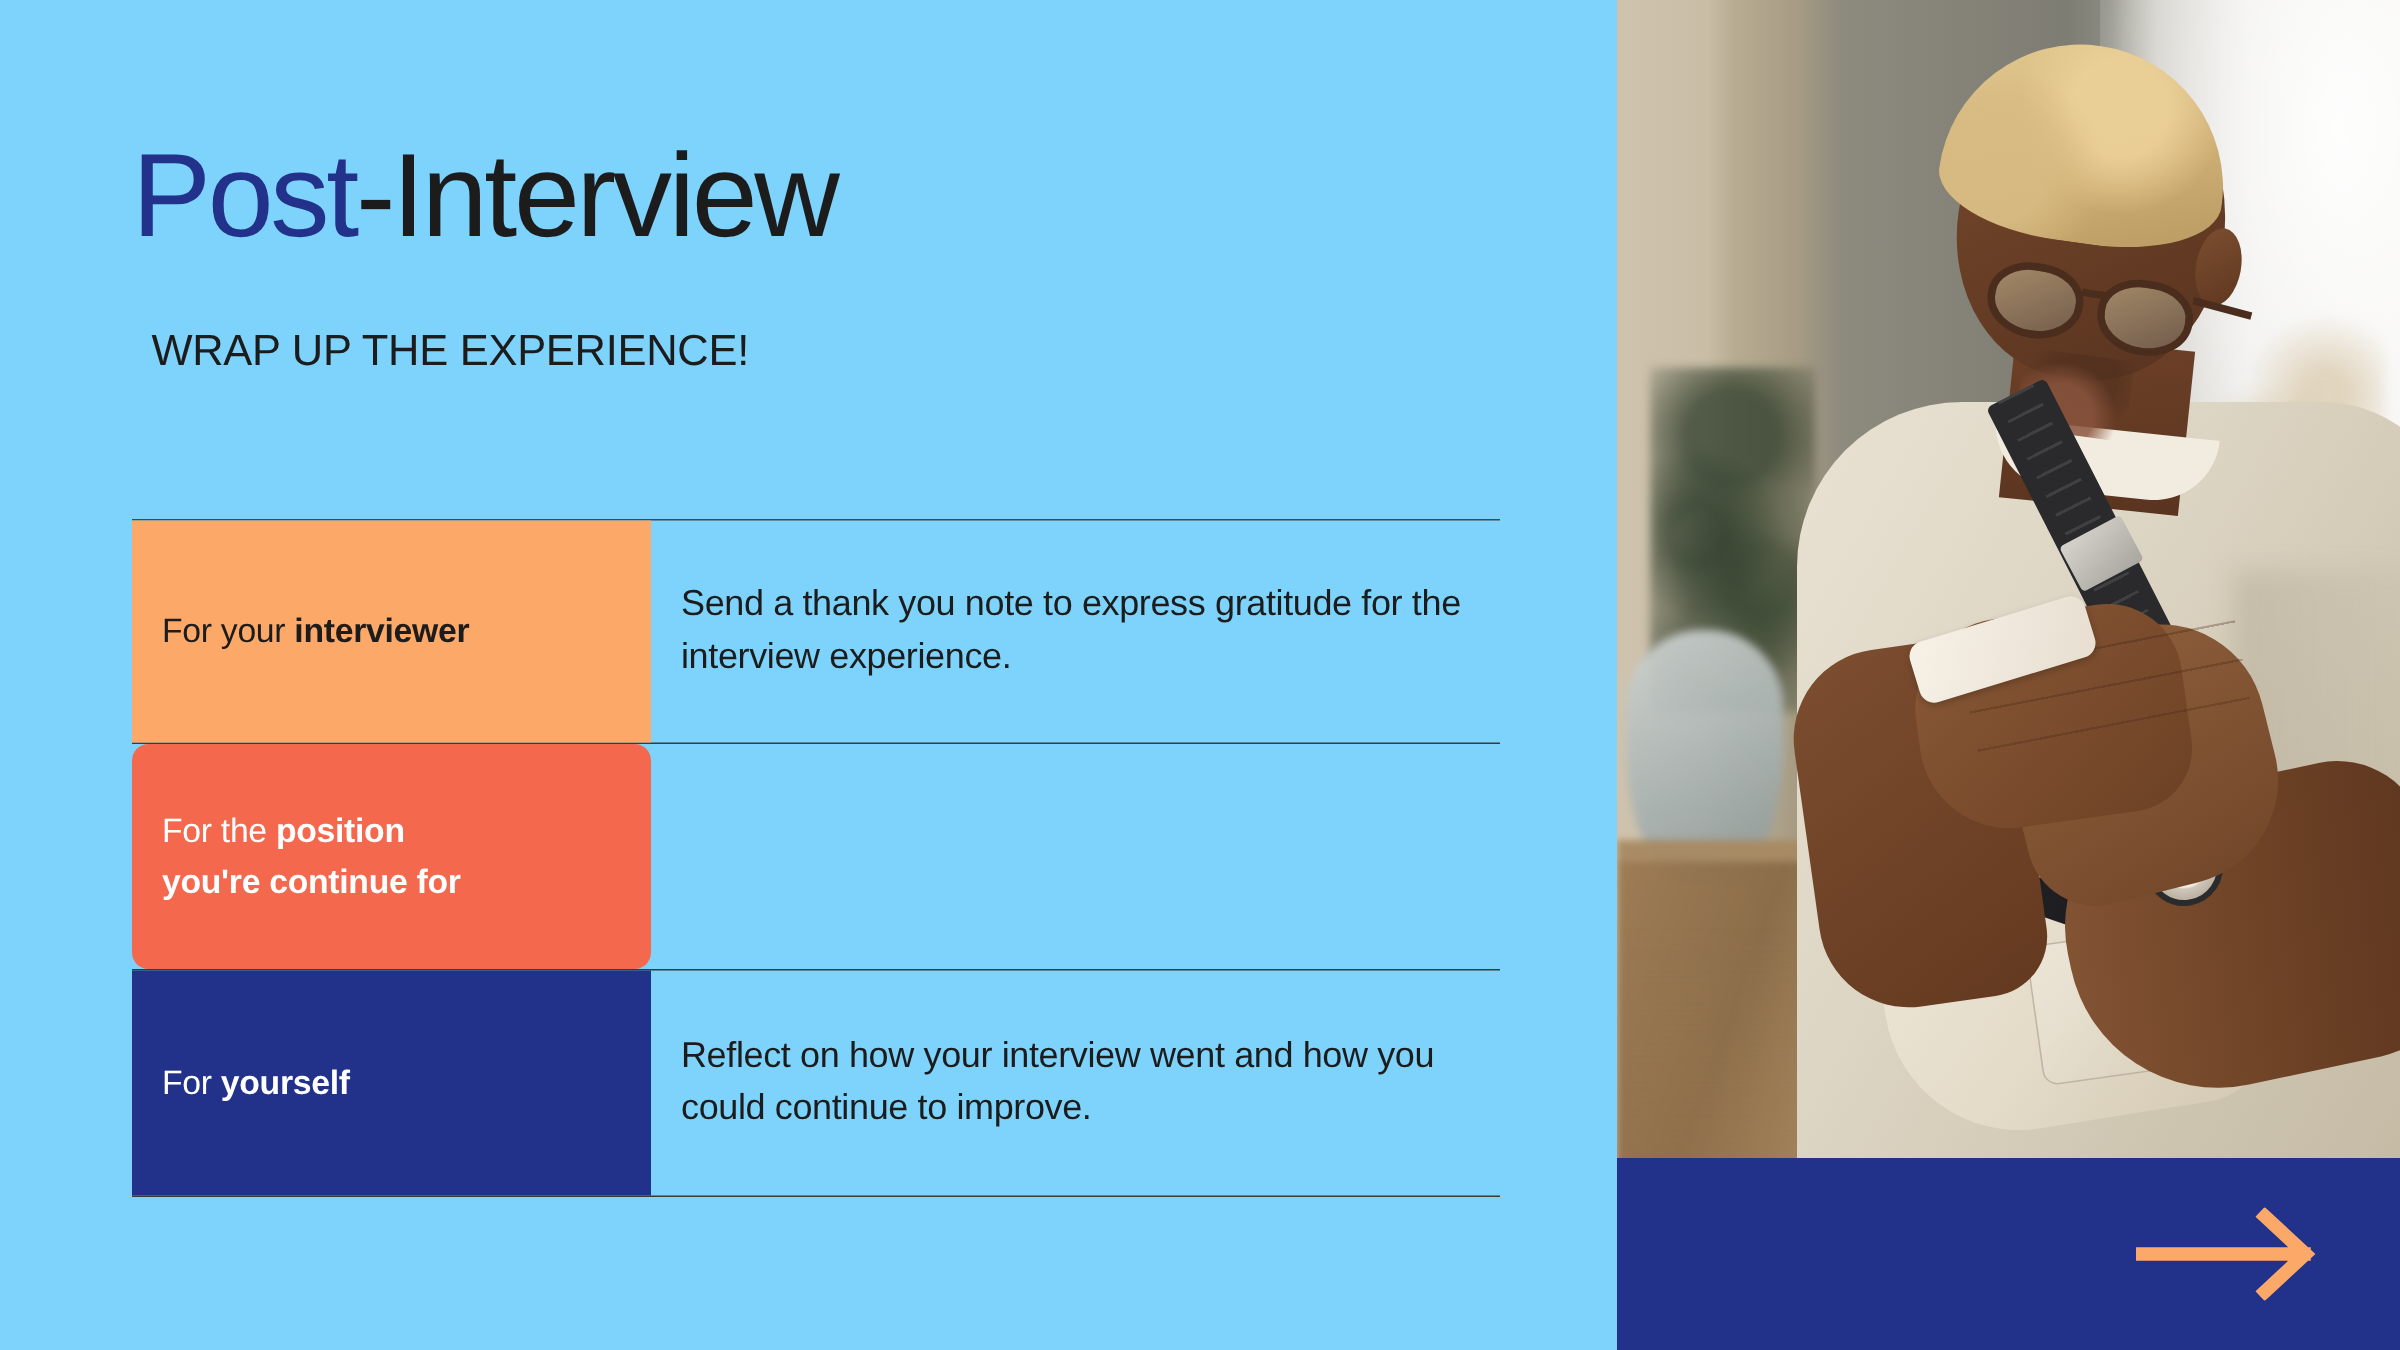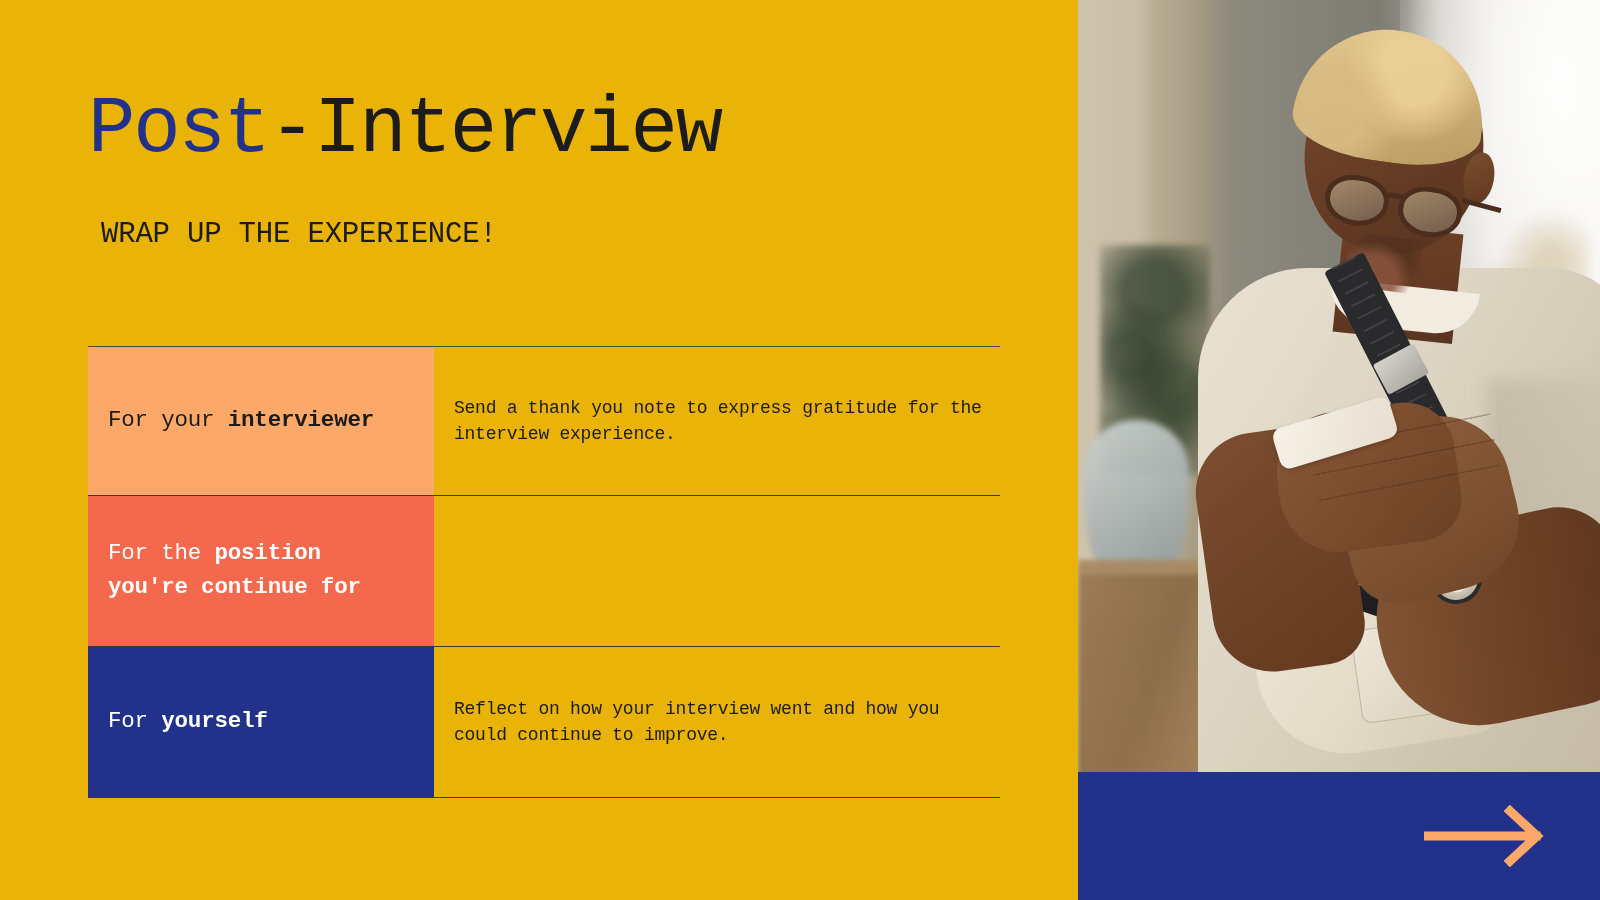"Post-Interview" .left-panel { background: #eab308 -> #7dd3fc; font-family: Liberation Mono, monospace -> none }
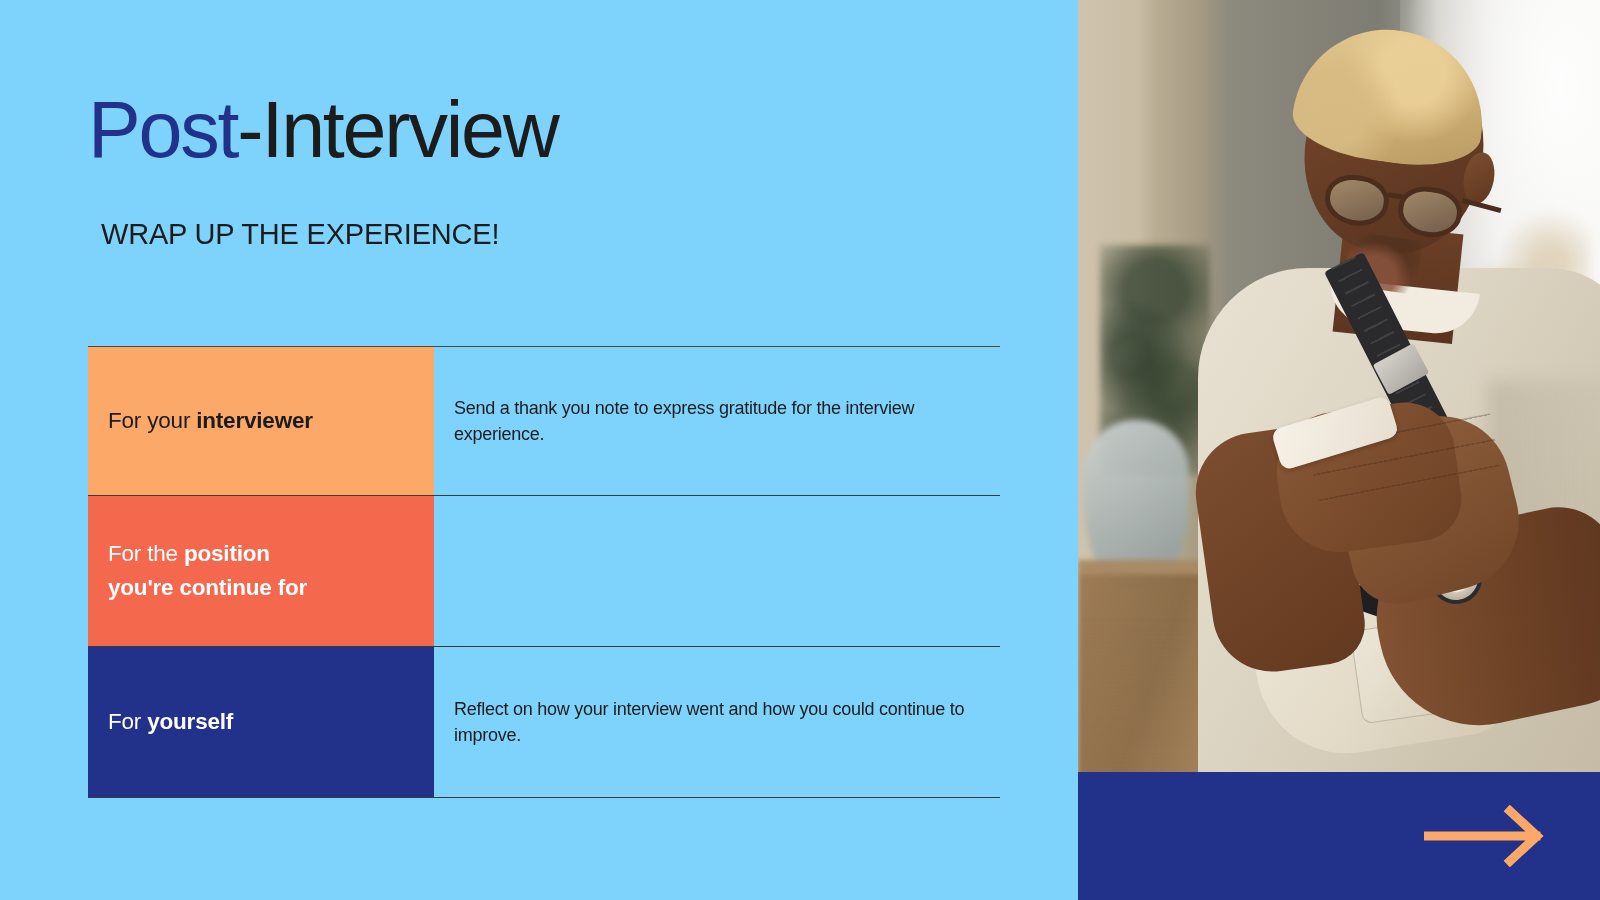"Send a thank you note" .row-body { font-size: 18px -> 24px }
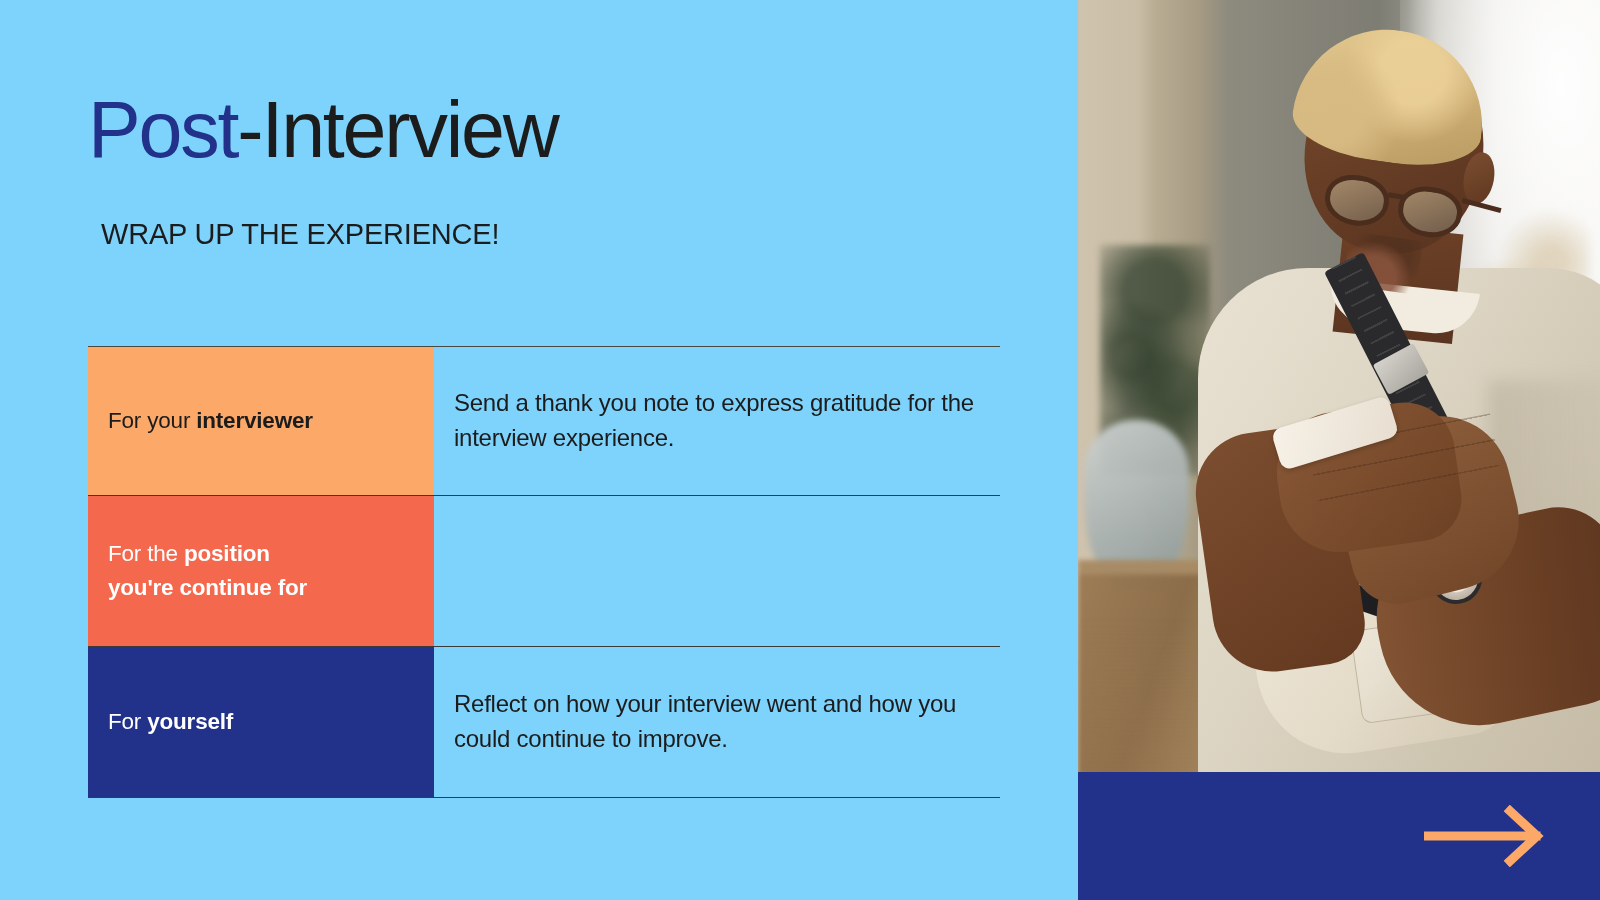"For the position" .row.r2 .row-label { border-radius: none -> 11px }
